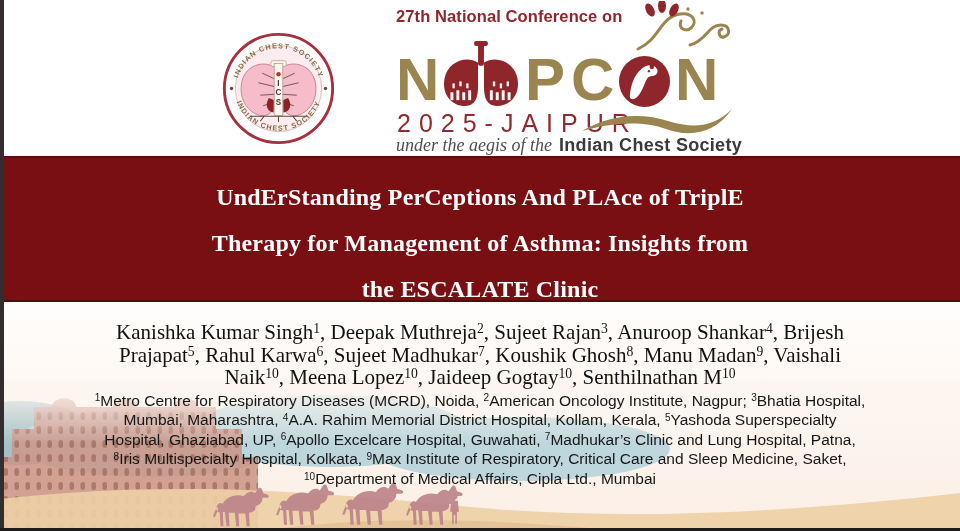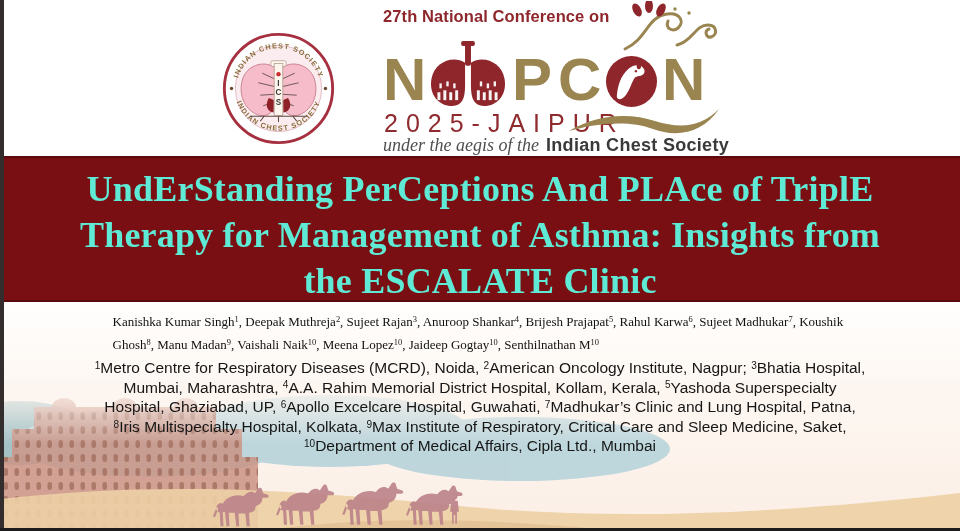"27th National Conference on" .napcon { left: 383px -> 396px }
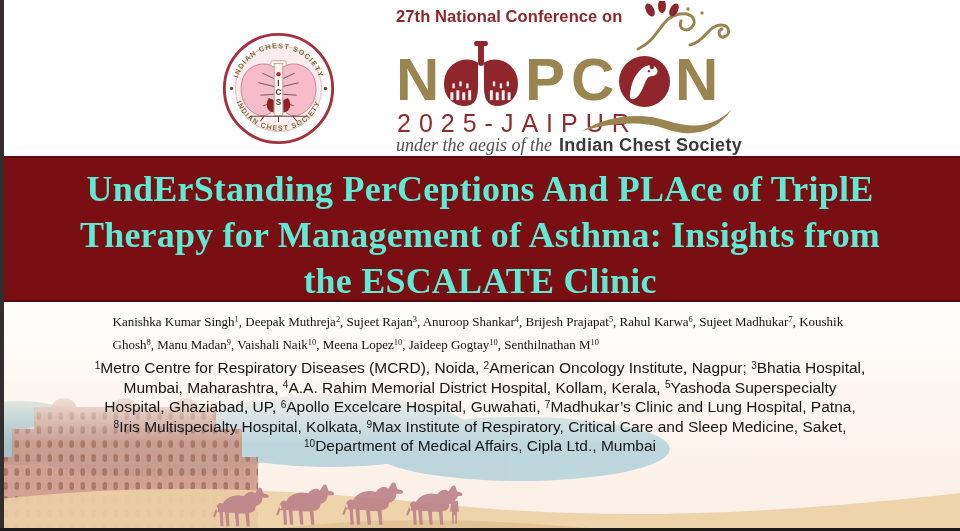"UndErStanding PerCeptions And PLAce of" .banner-title { color: #5eead4 -> #ffffff; font-size: 36px -> 24px; padding-top: 8px -> 16px }
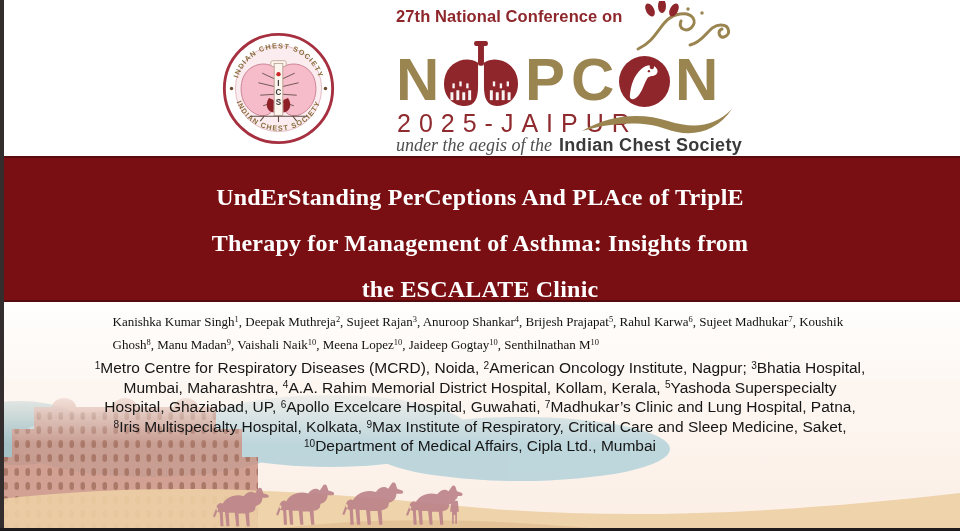"Kanishka Kumar Singh1, Deepak Muthreja2," .authors { font-size: 13px -> 21px; margin: 9px auto 0 -> 19px auto 0; text-align: none -> center }
